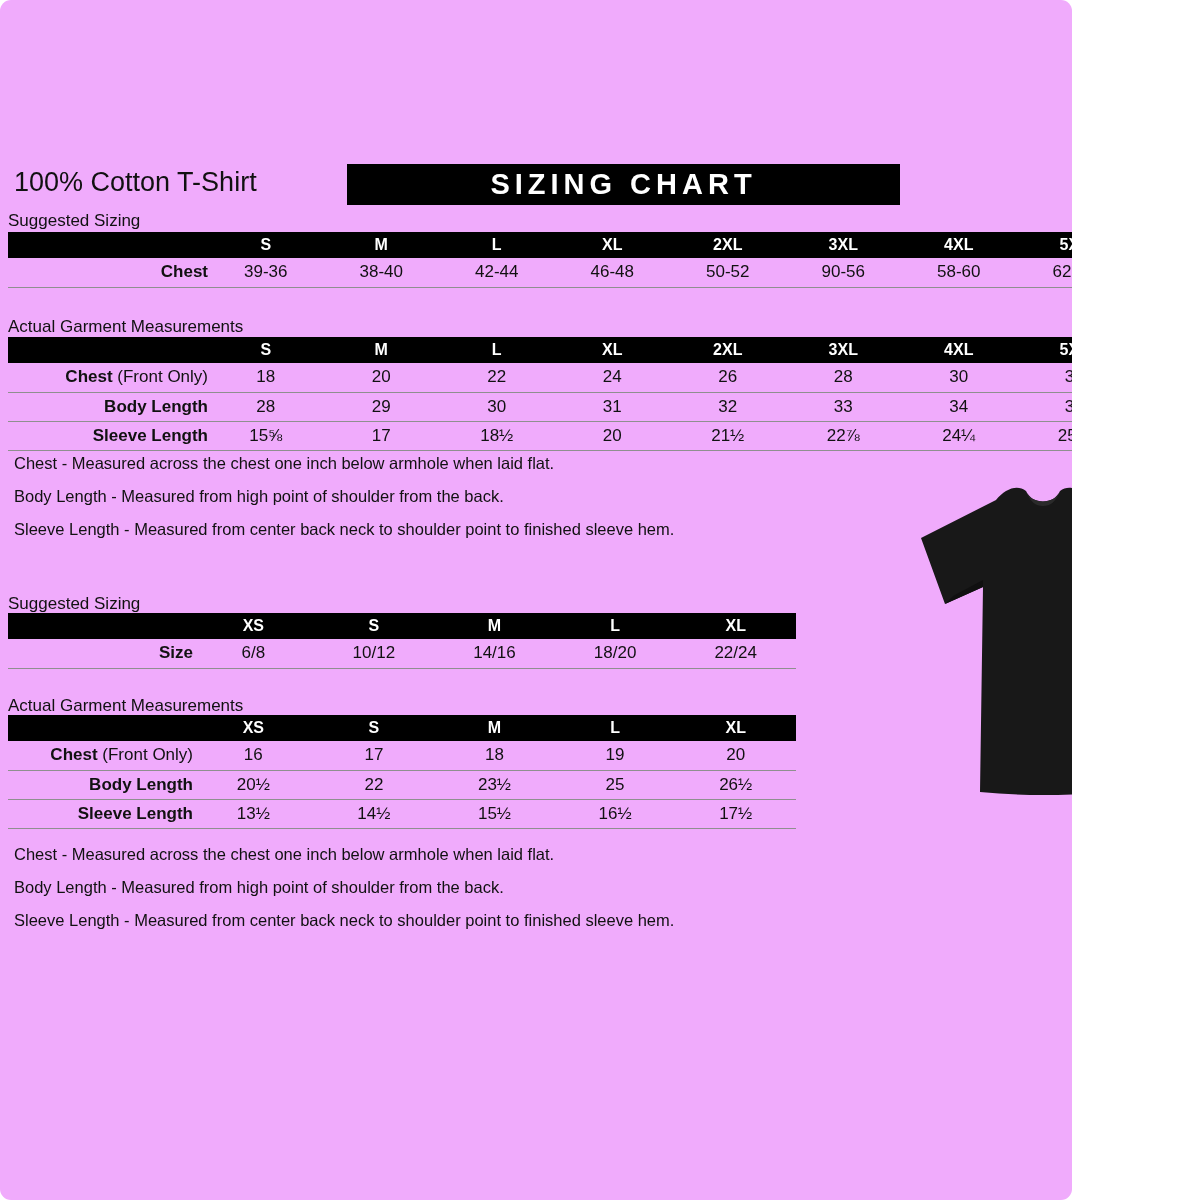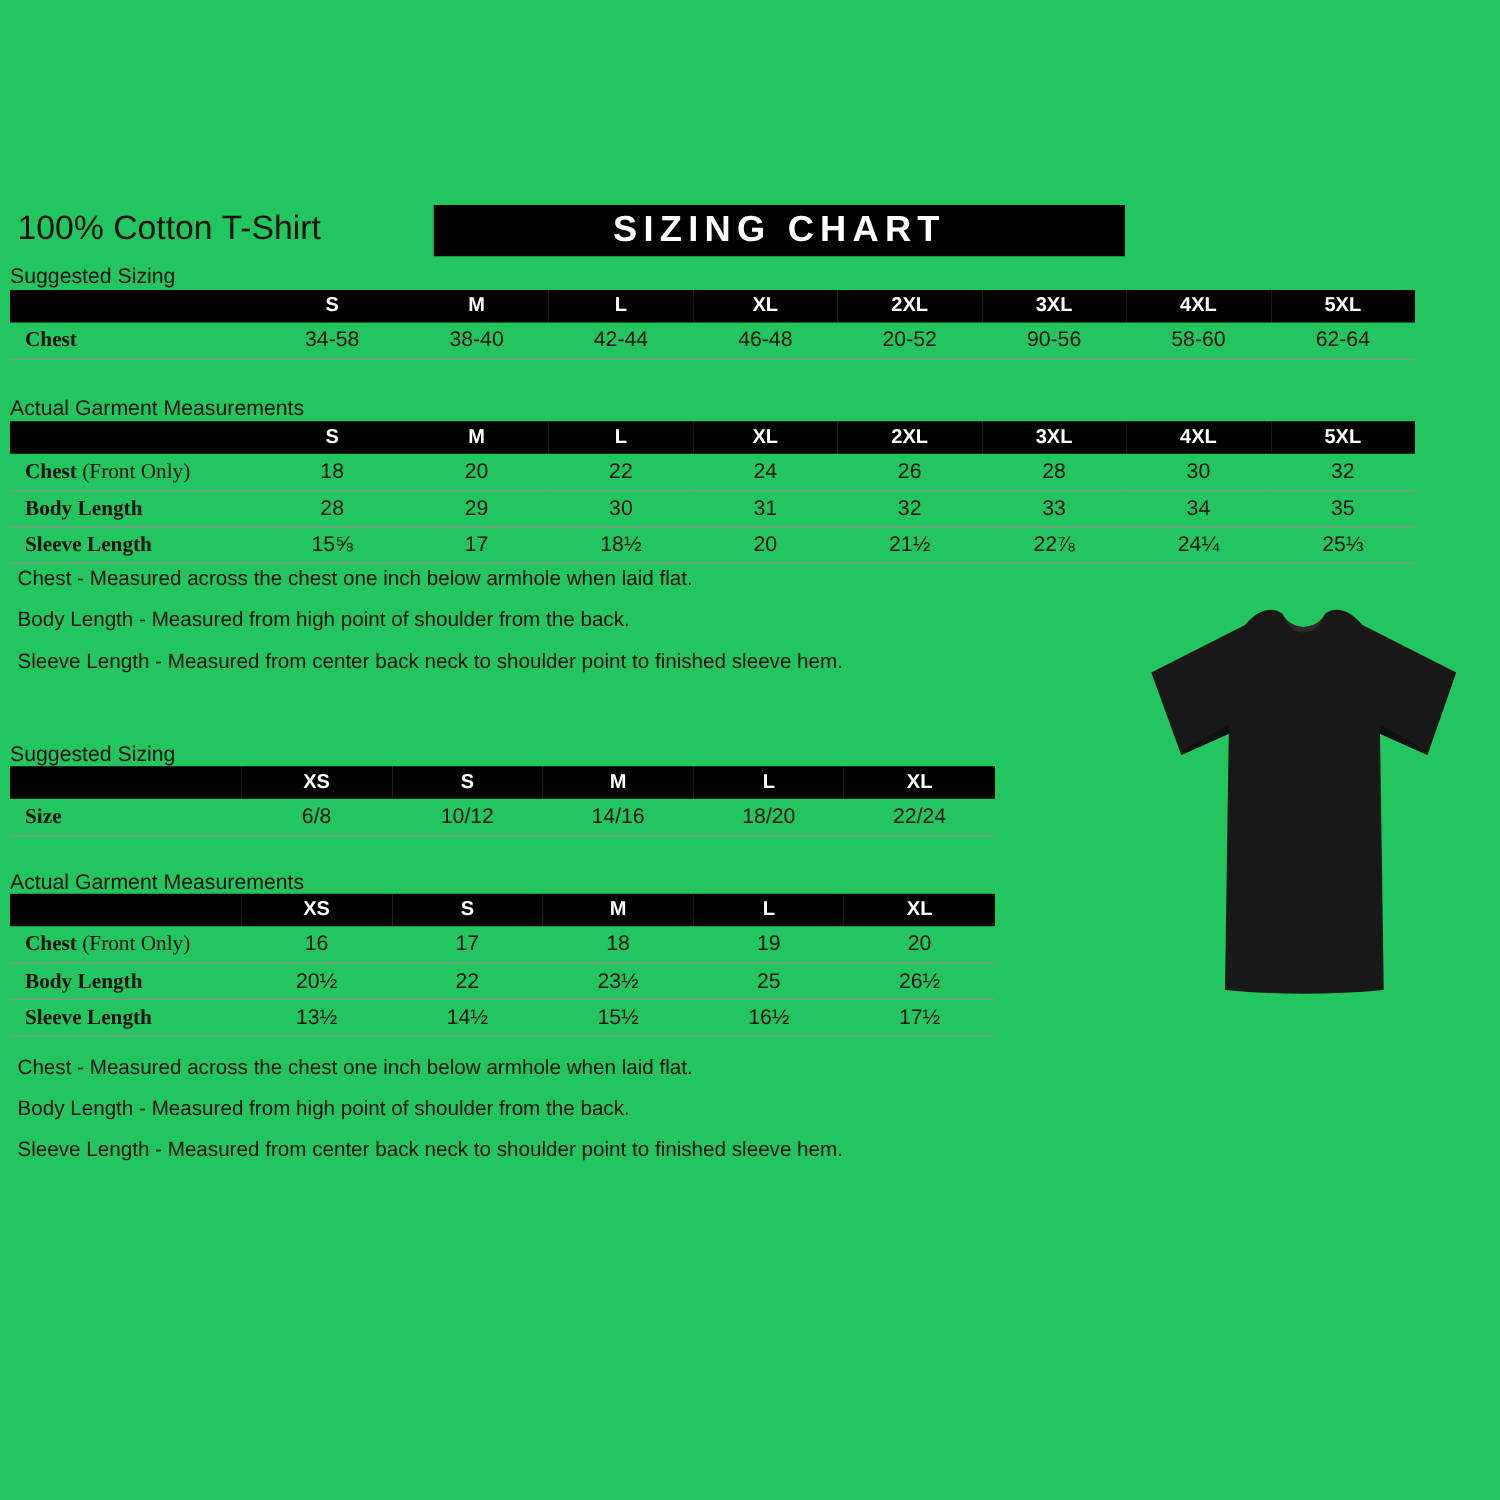"100% Cotton T-Shirt" .page { background: #22c55e -> #f0abfc; border-radius: none -> 11px; width: 1200px -> 1072px }
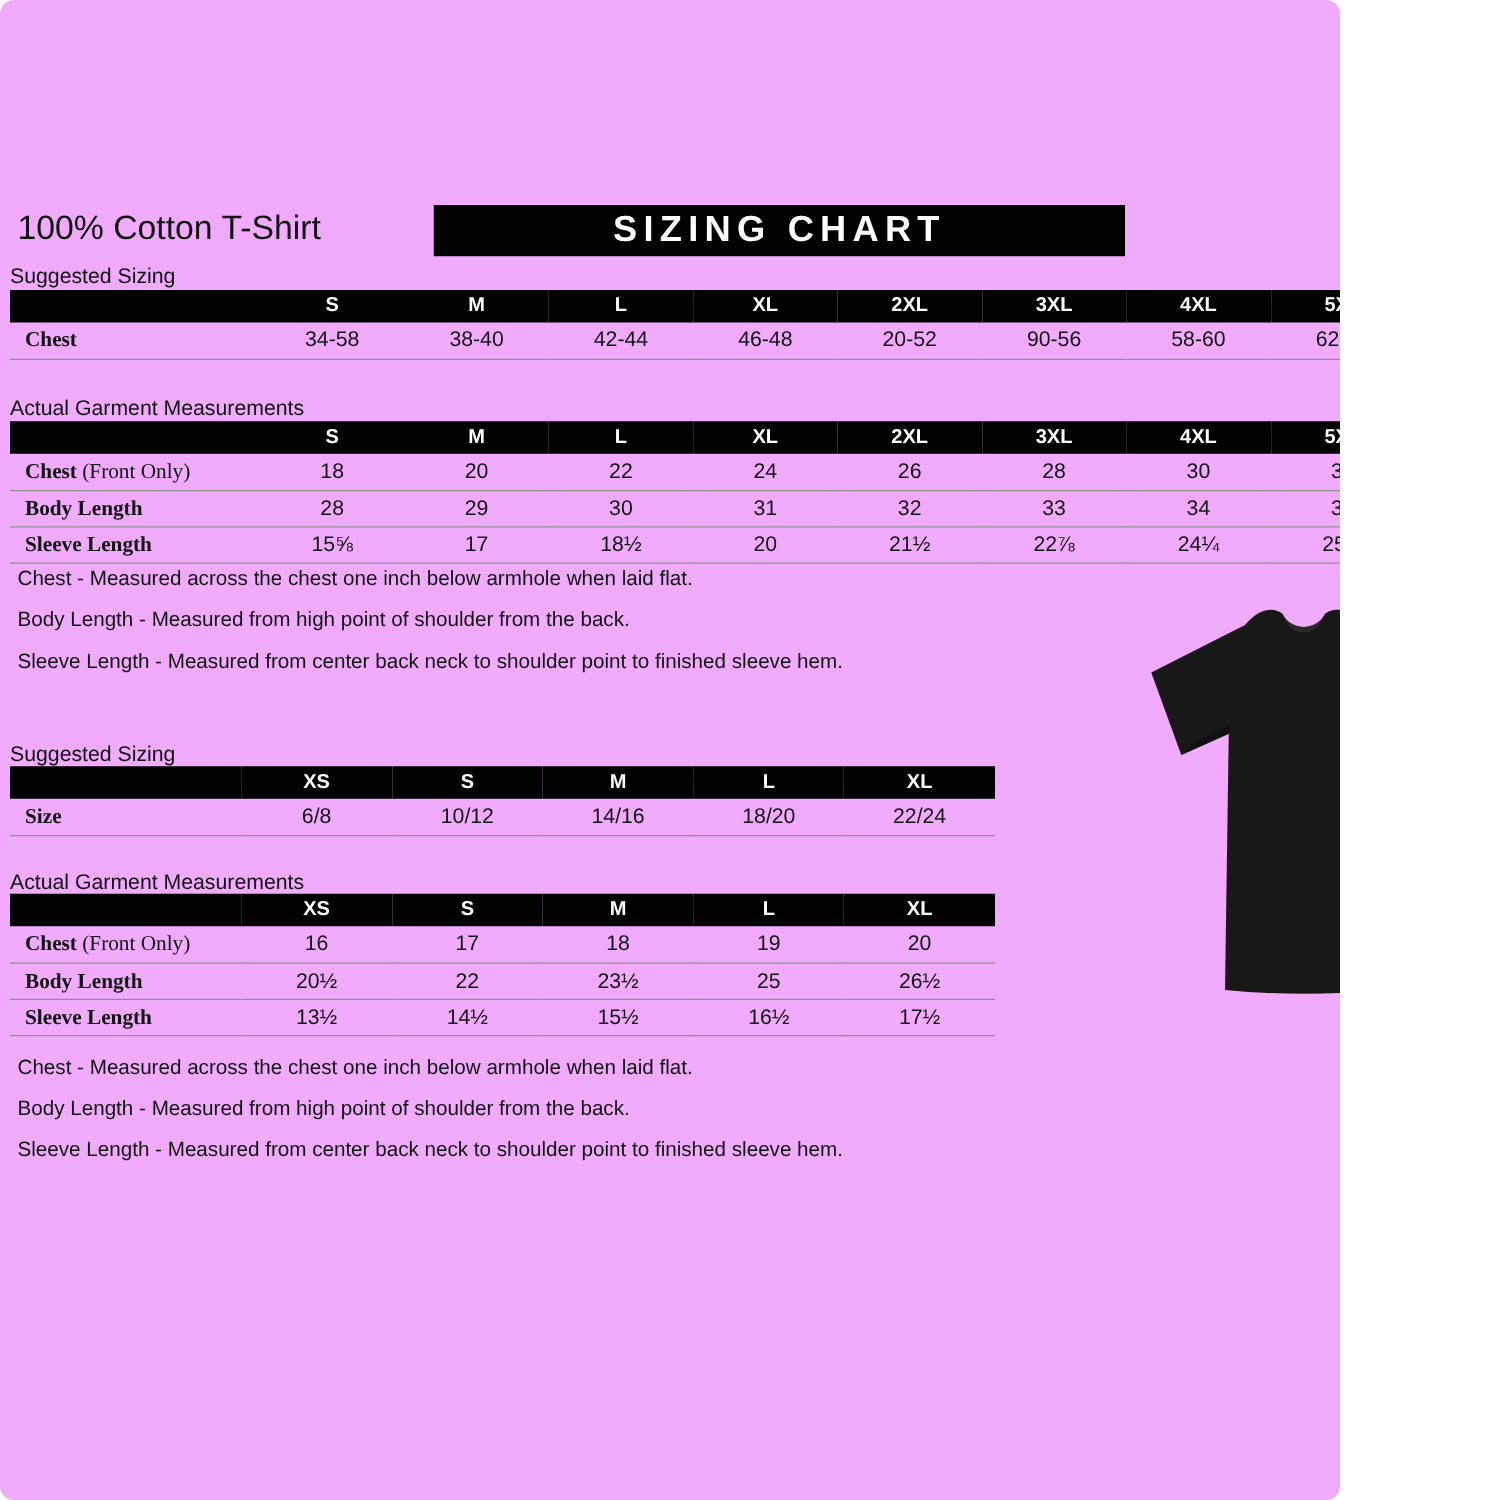"Chest" .tbl tbody th { font-family: Liberation Serif, serif -> none; text-align: left -> right }
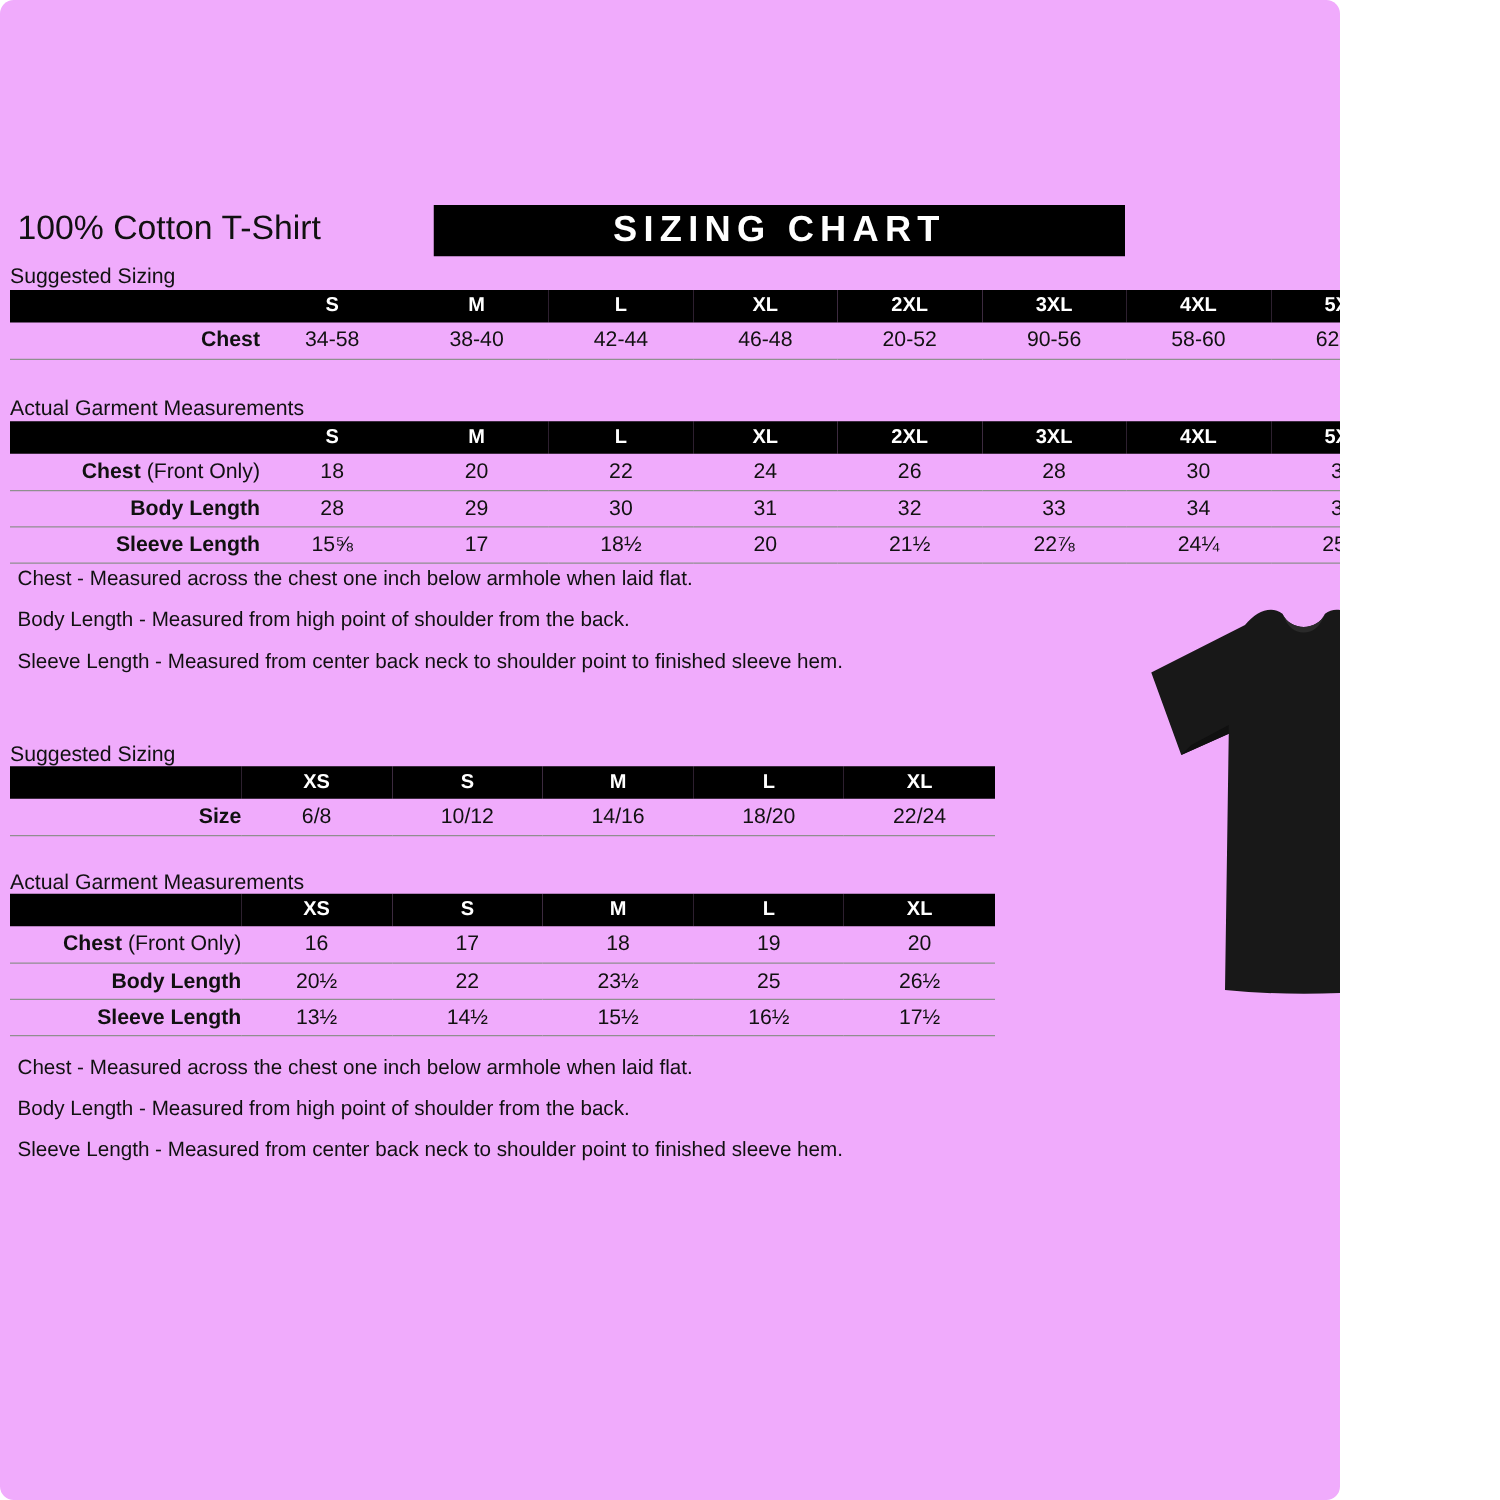"34-58" td { text: 34-58 -> 39-36 }
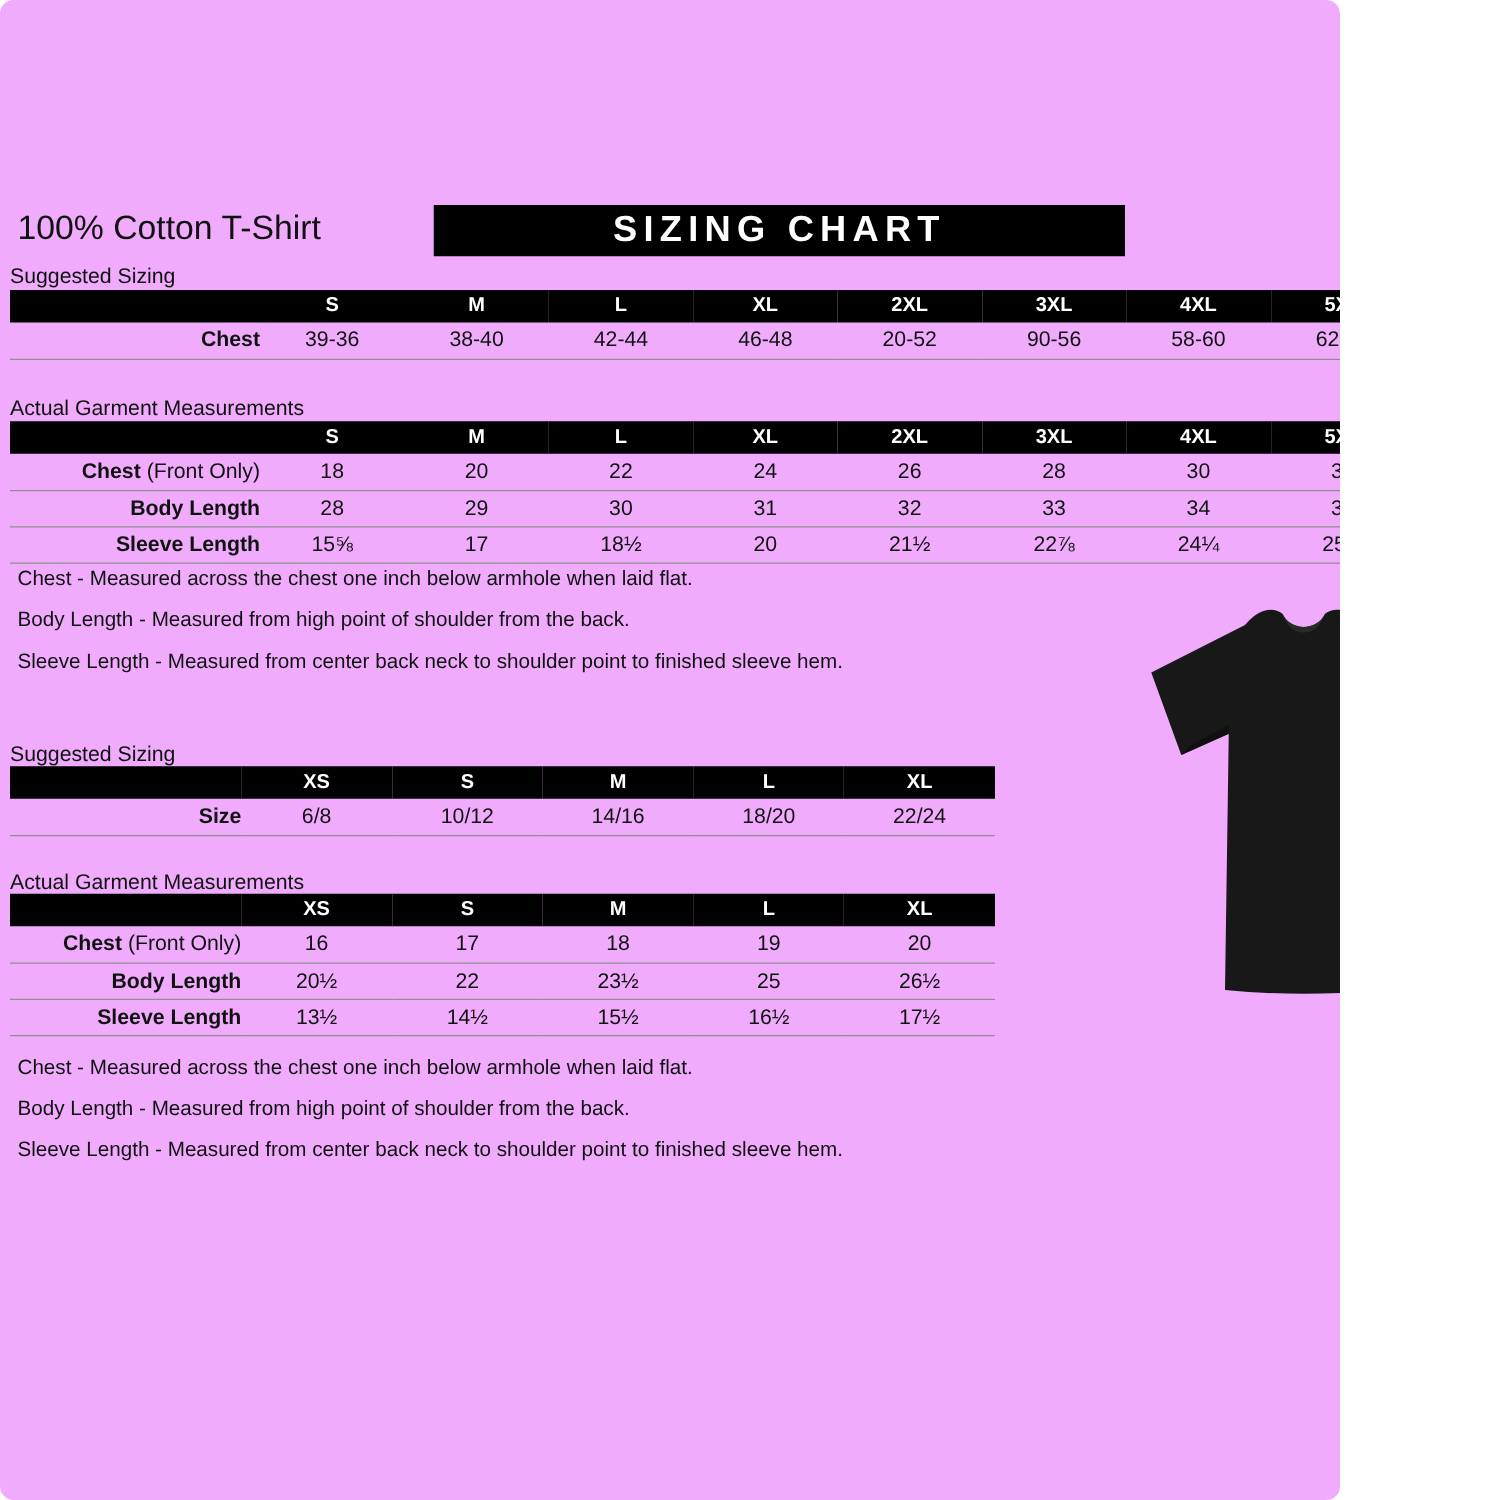"20-52" td { text: 20-52 -> 50-52 }
